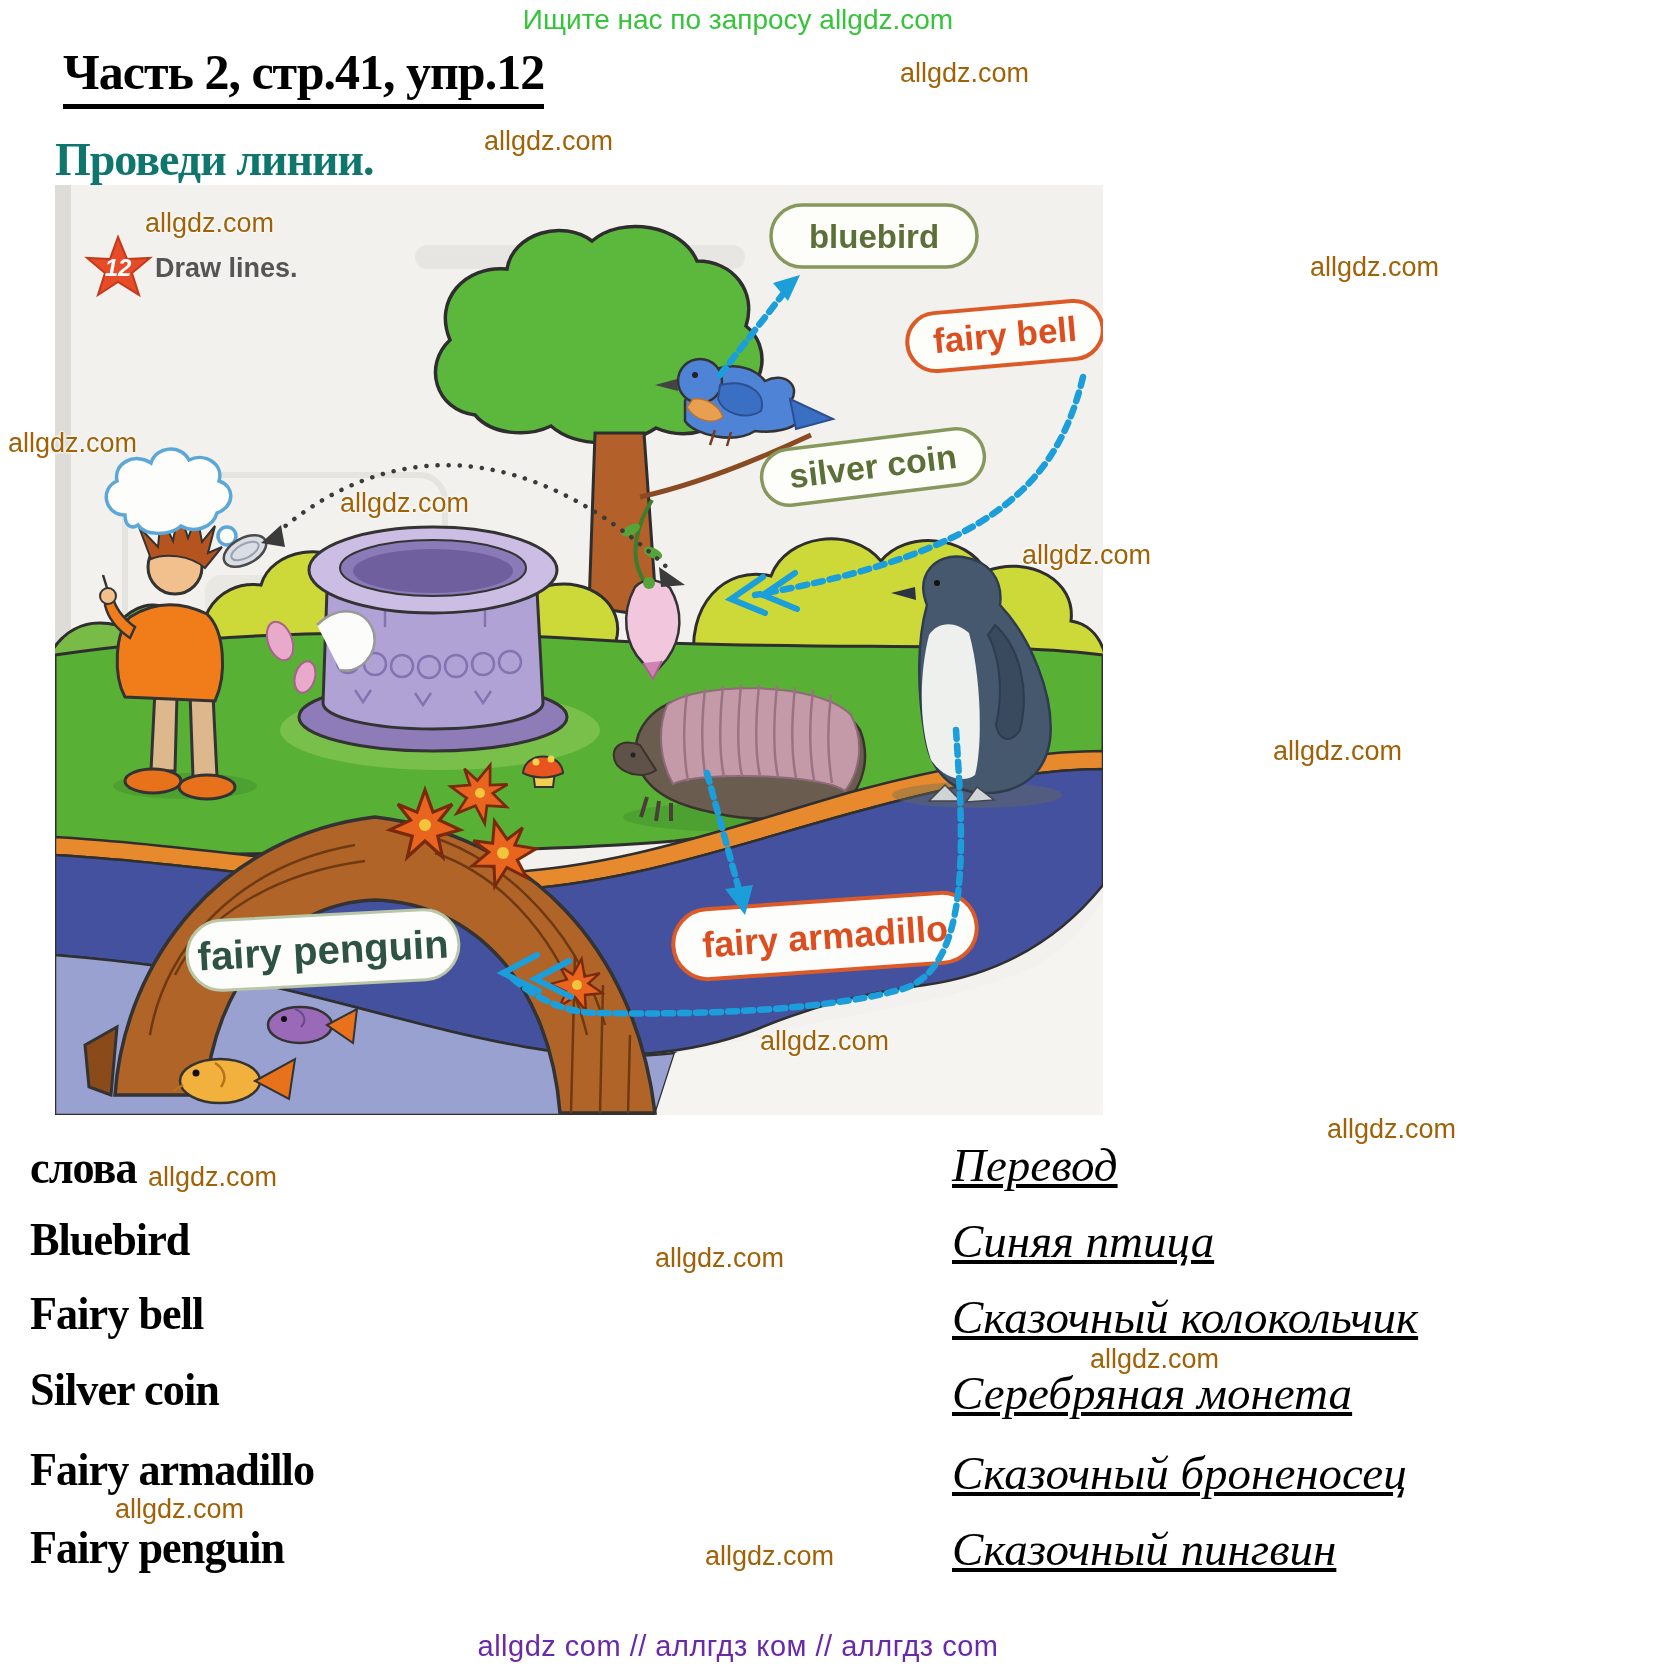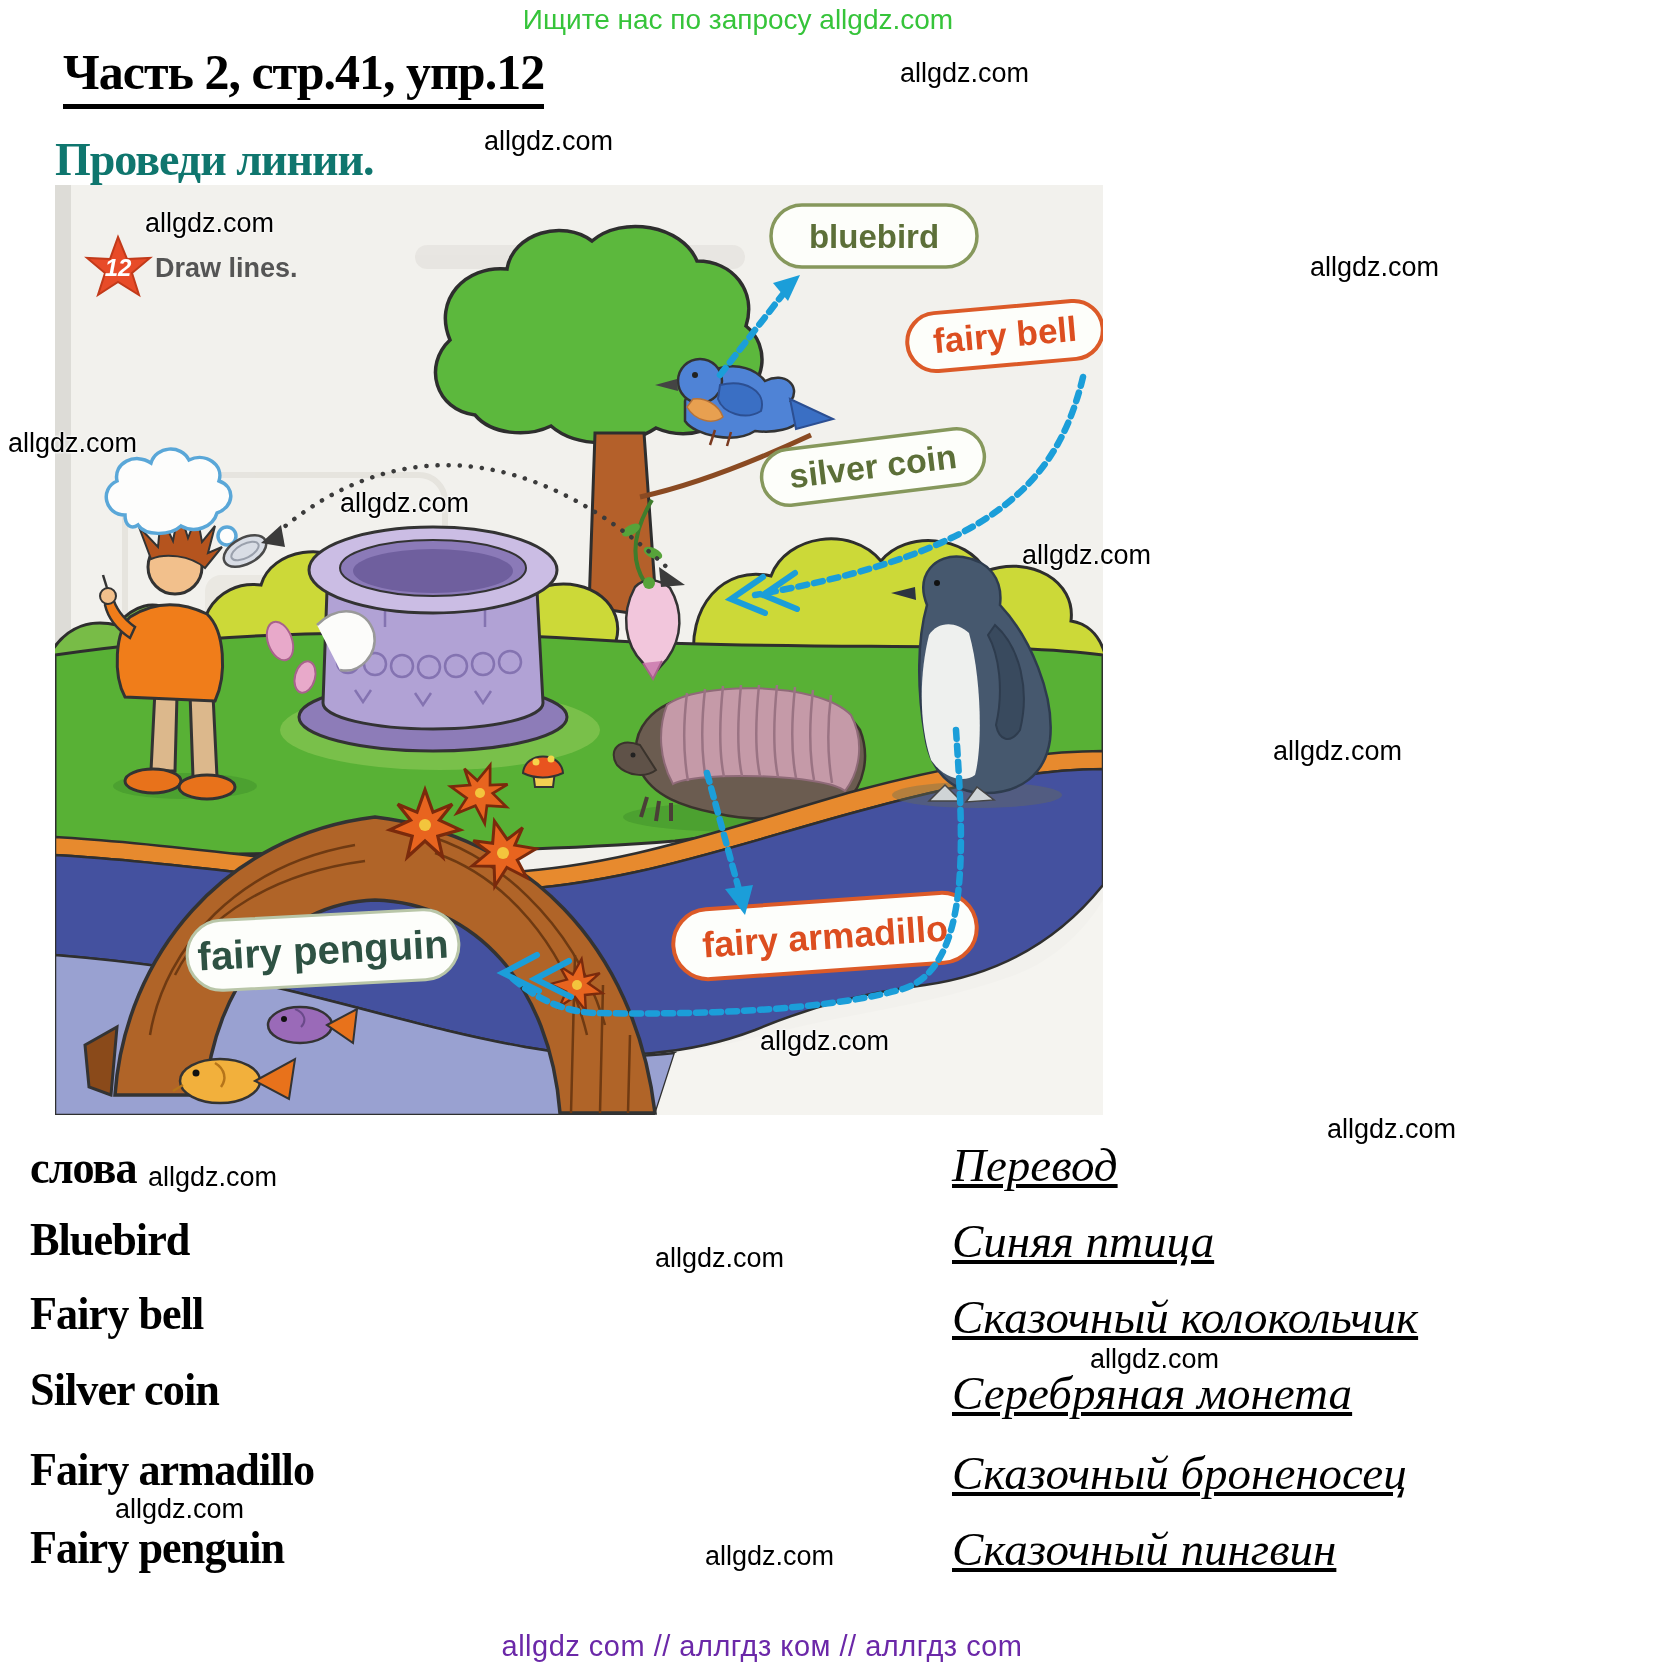"allgdz.com" .wm { color: #000000 -> #a16207 }
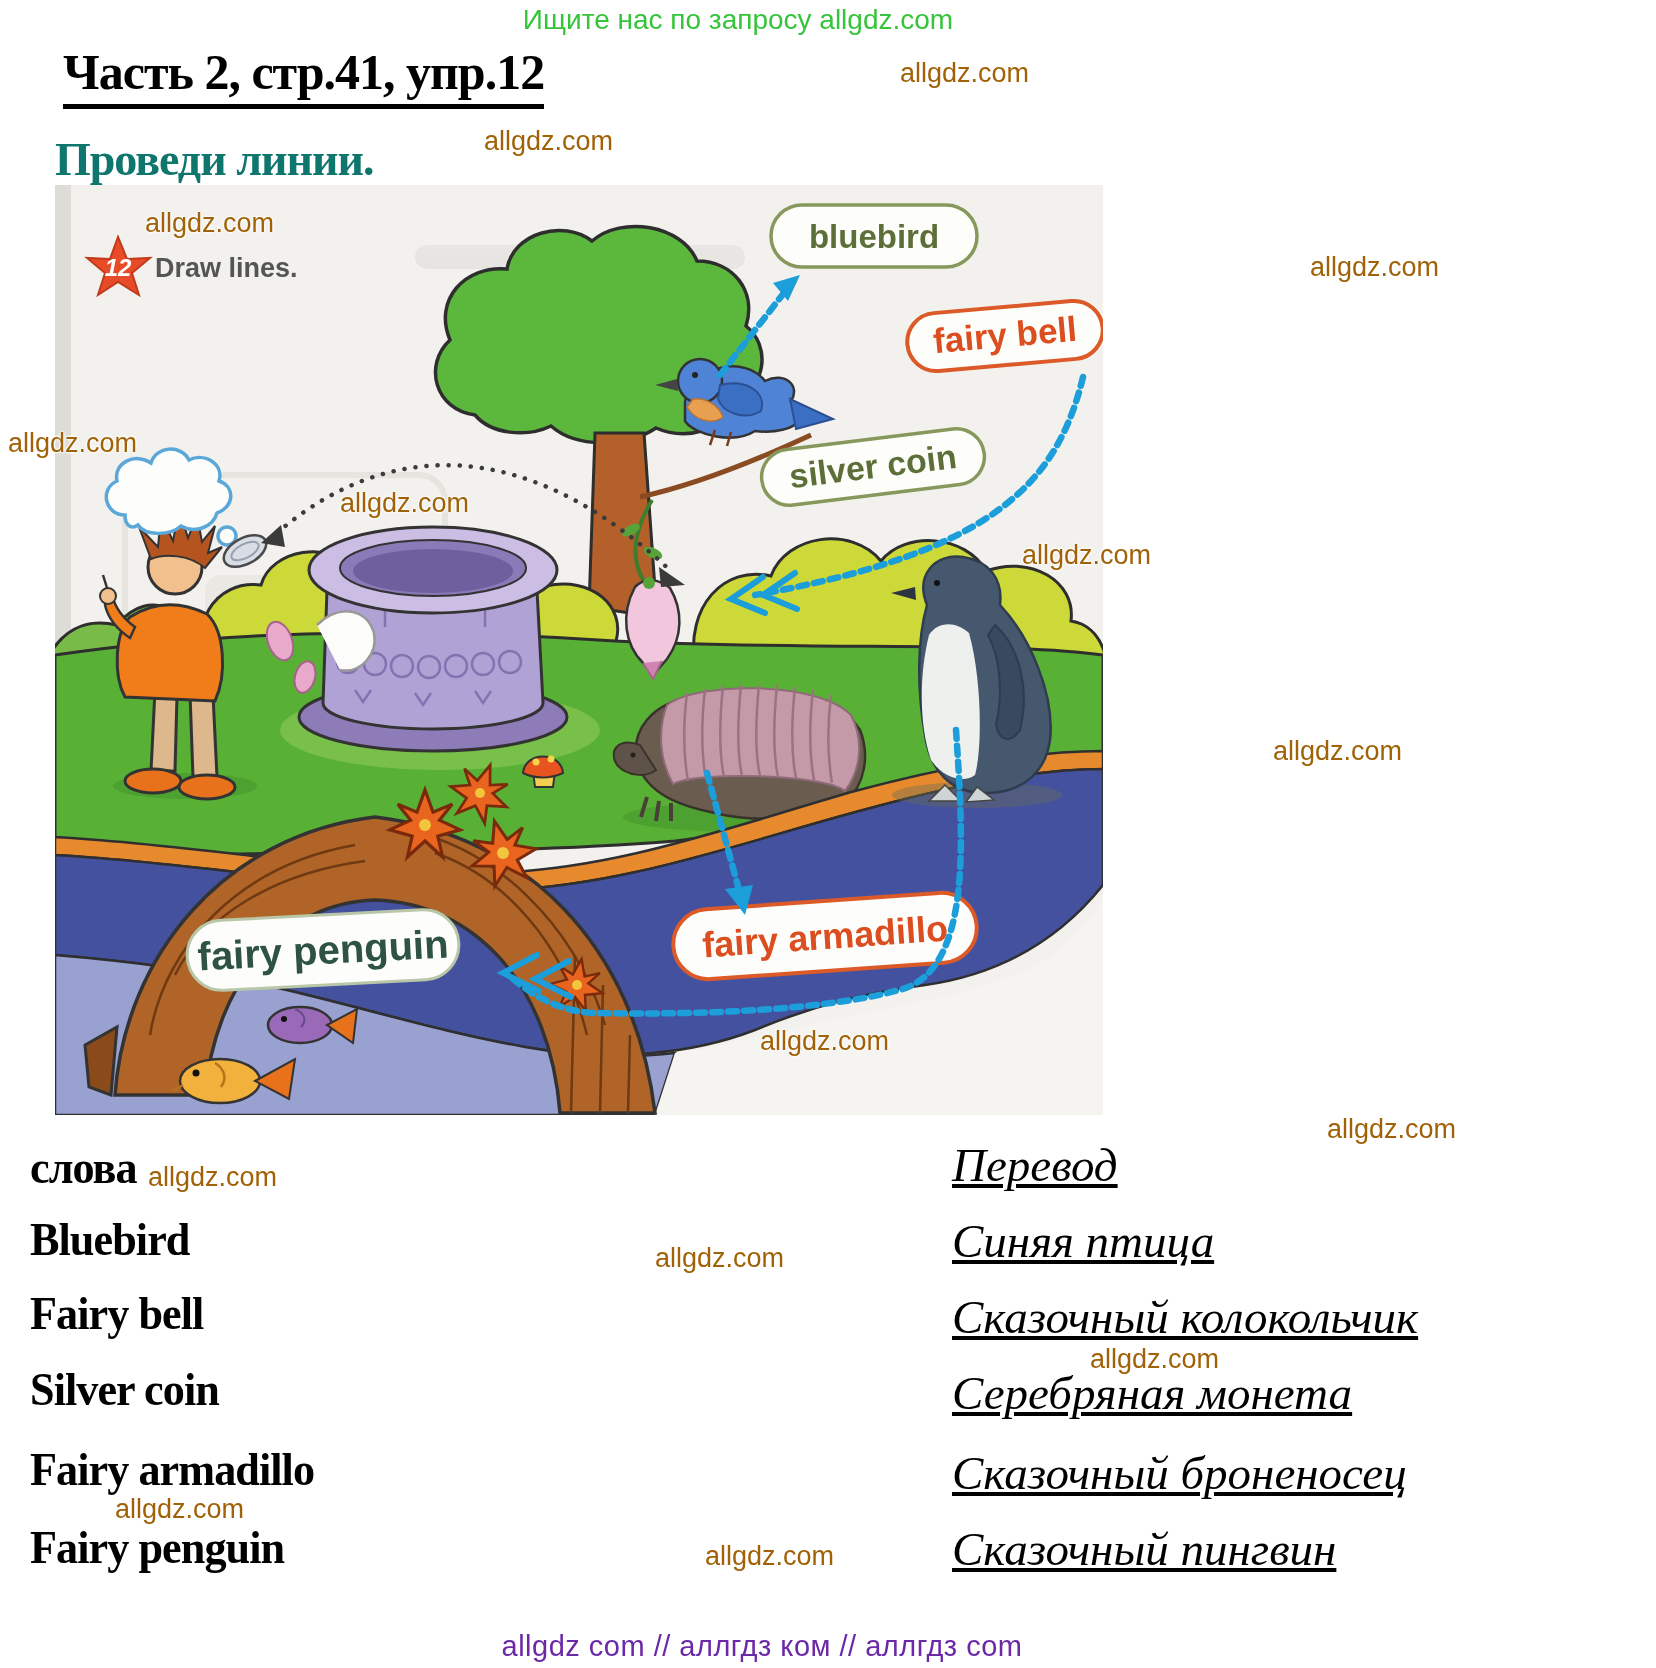"allgdz com // аллгдз ком" .footer { margin-left: 24px -> none }
